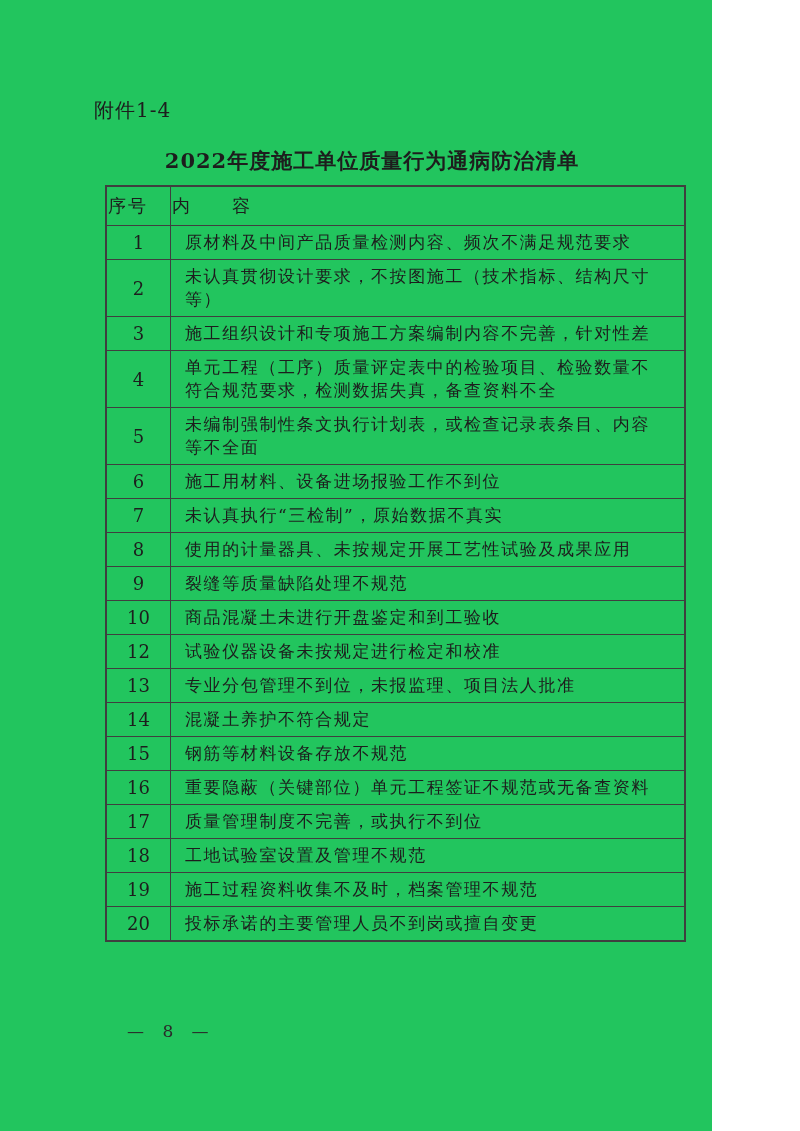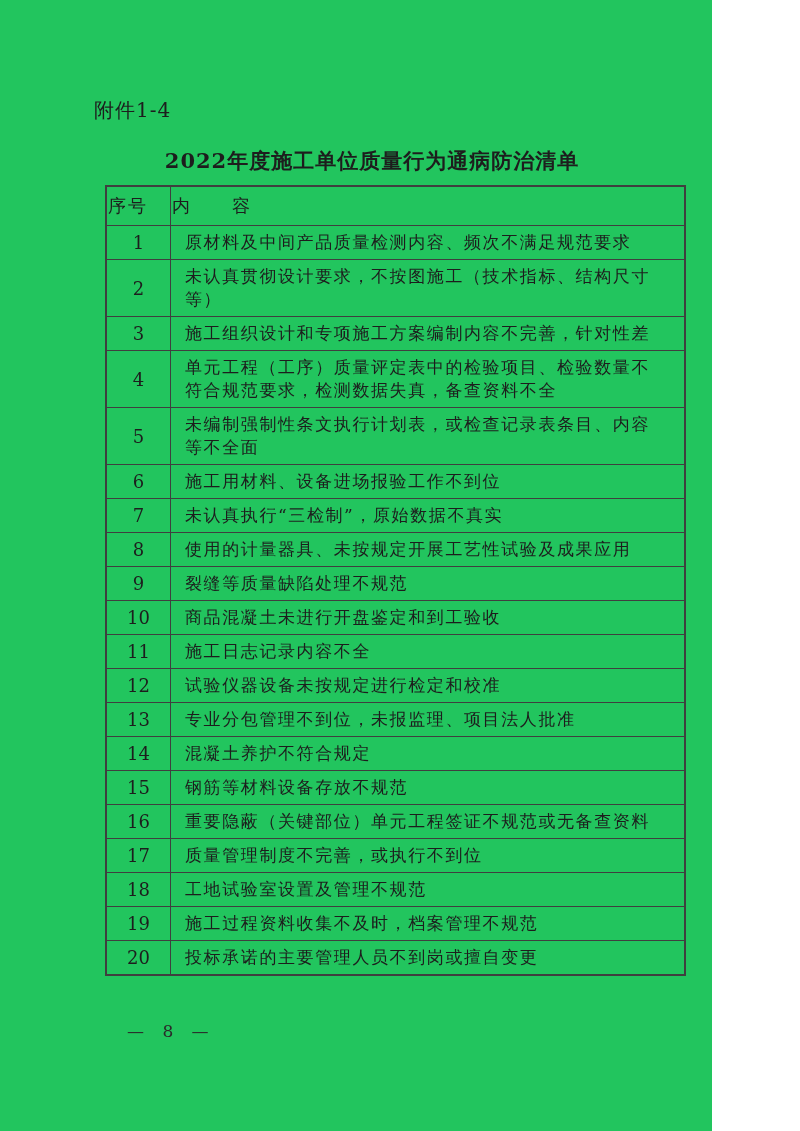"11" tr { html: <tr> <td>11</td> <td>施工日志记录内容不全</td> </tr> -> none }
